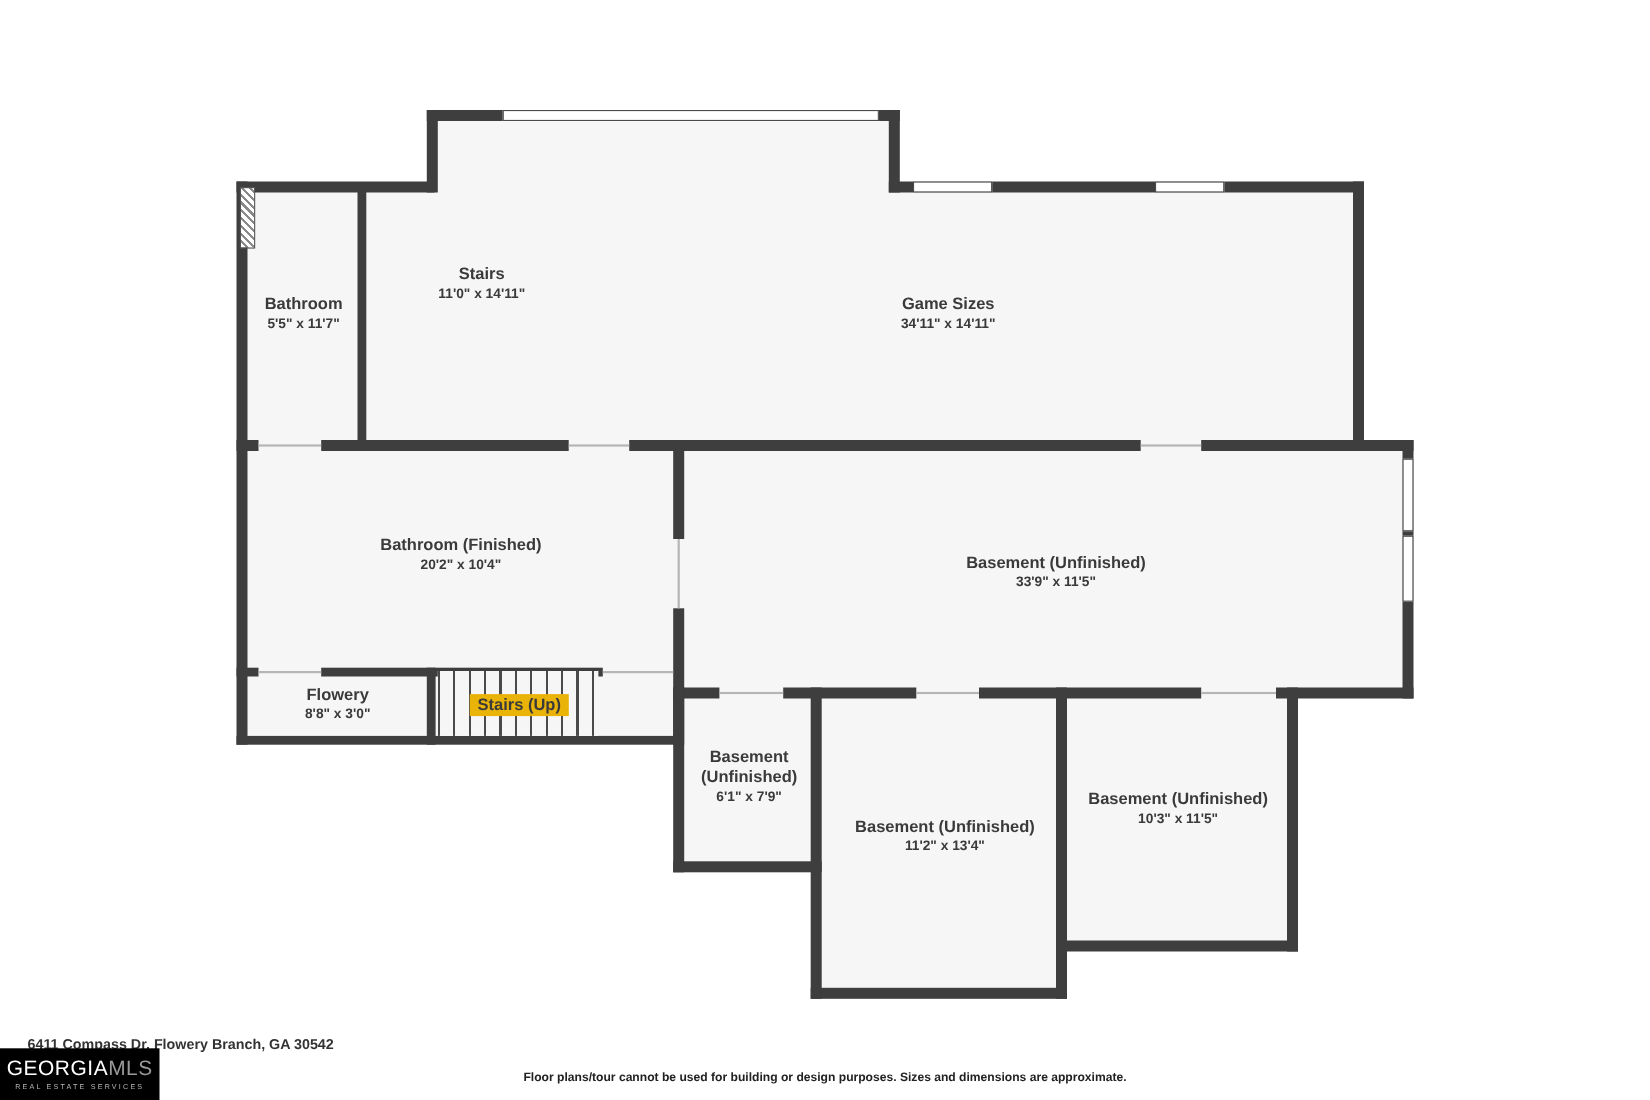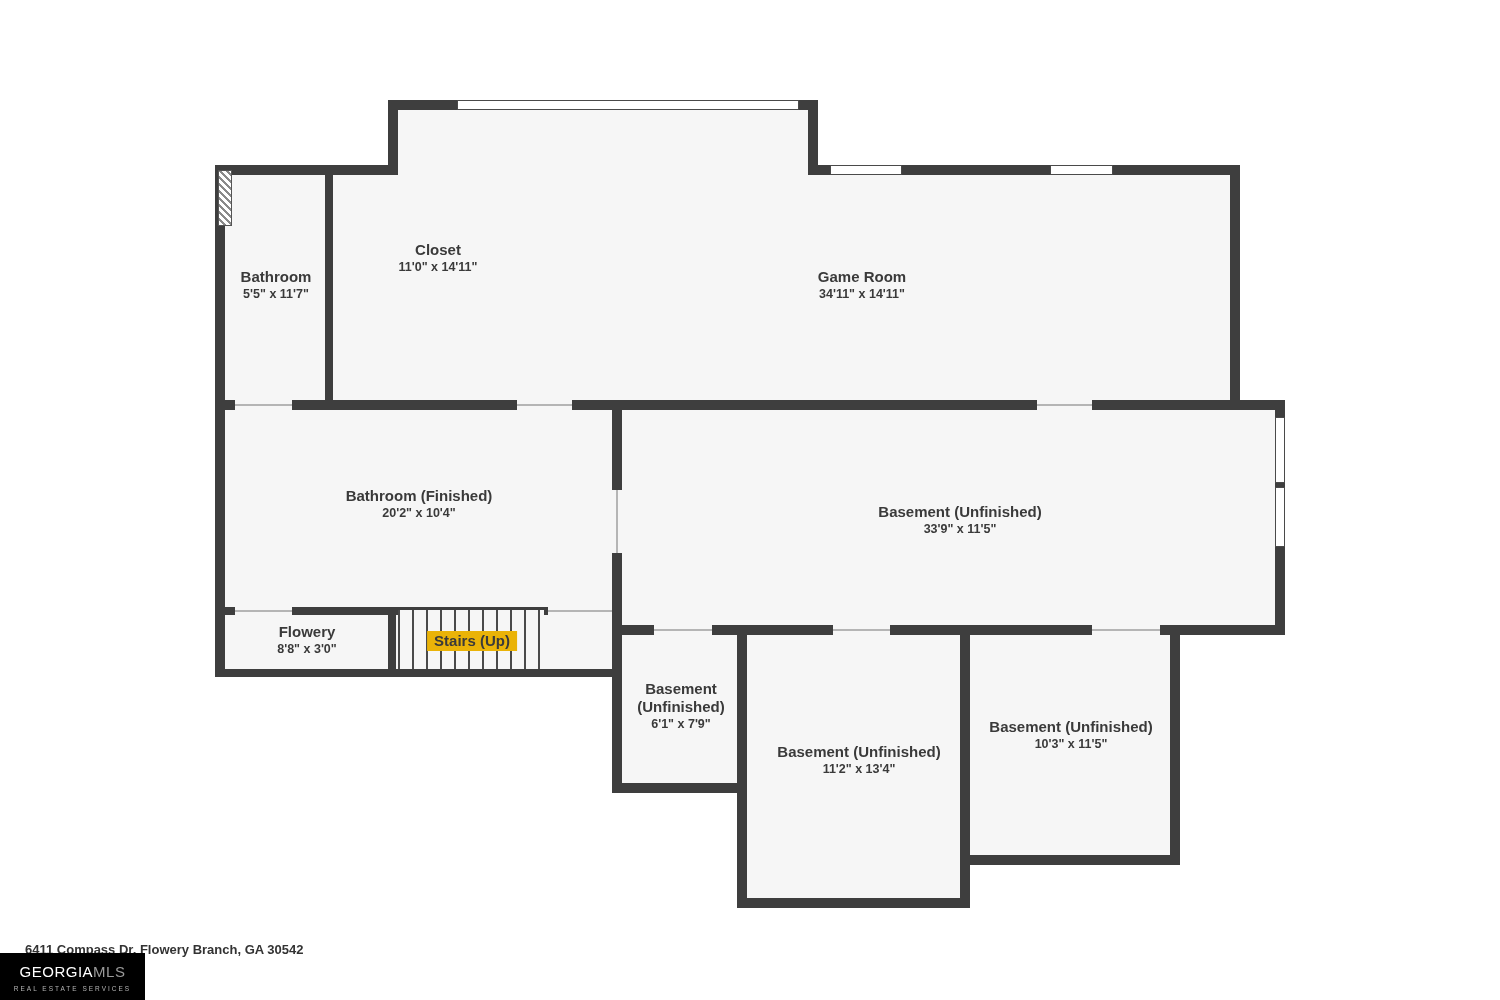"Closet" div.room-name { text: Closet -> Stairs }
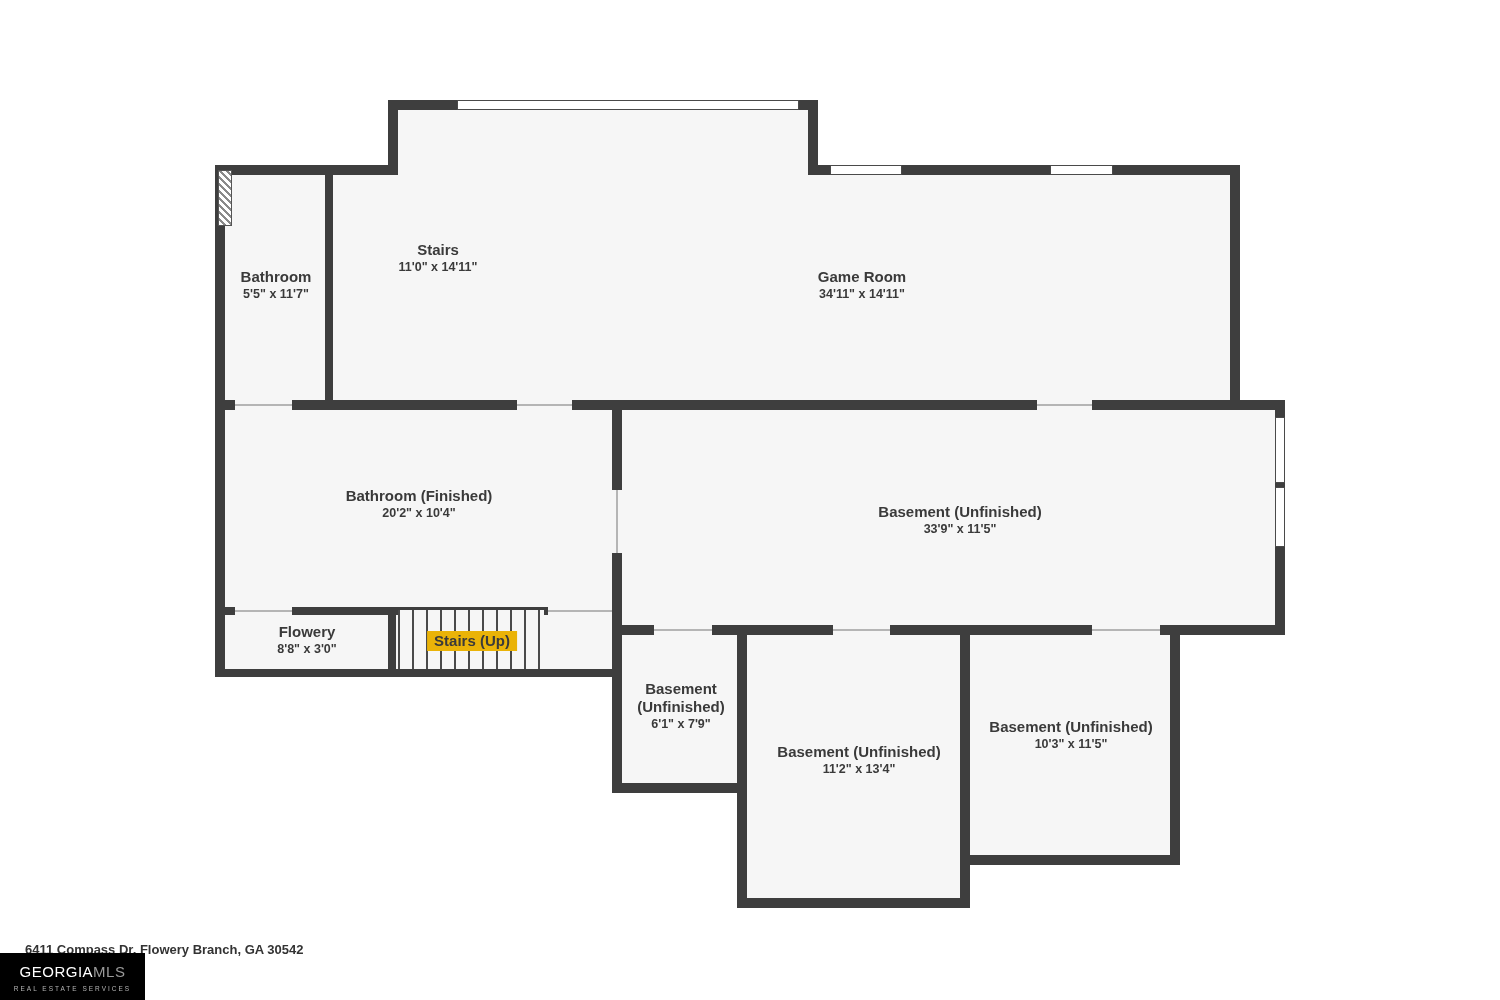"Game Room" div.room-name { text: Room -> Sizes }
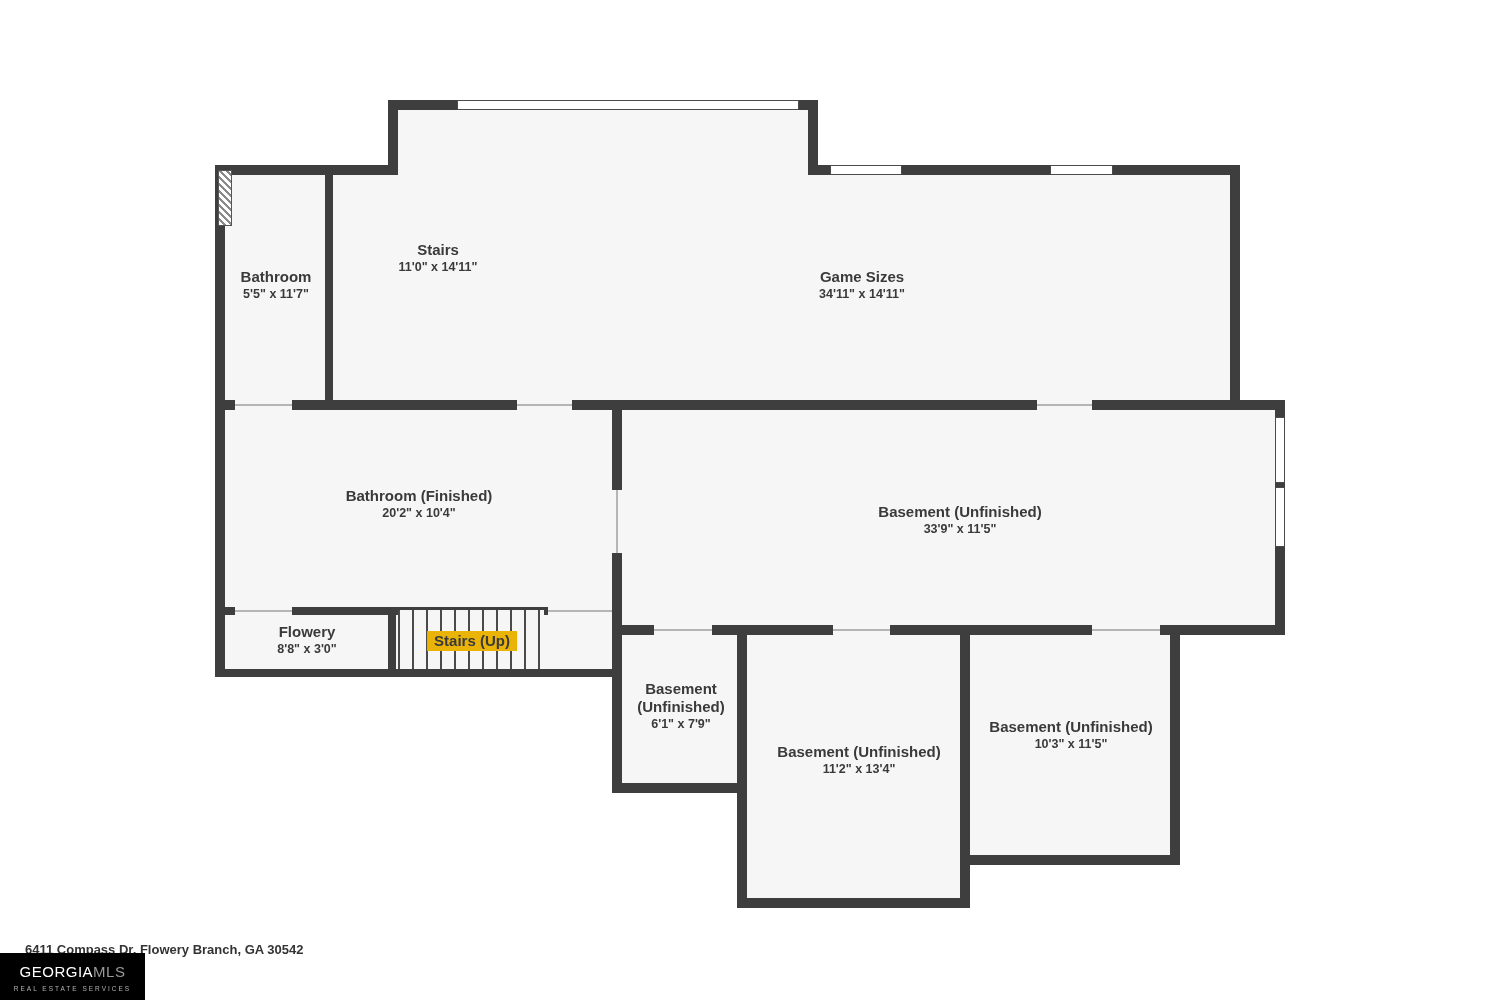"GEORGIAMLS" .logo-brand { font-size: 15px -> 19px }
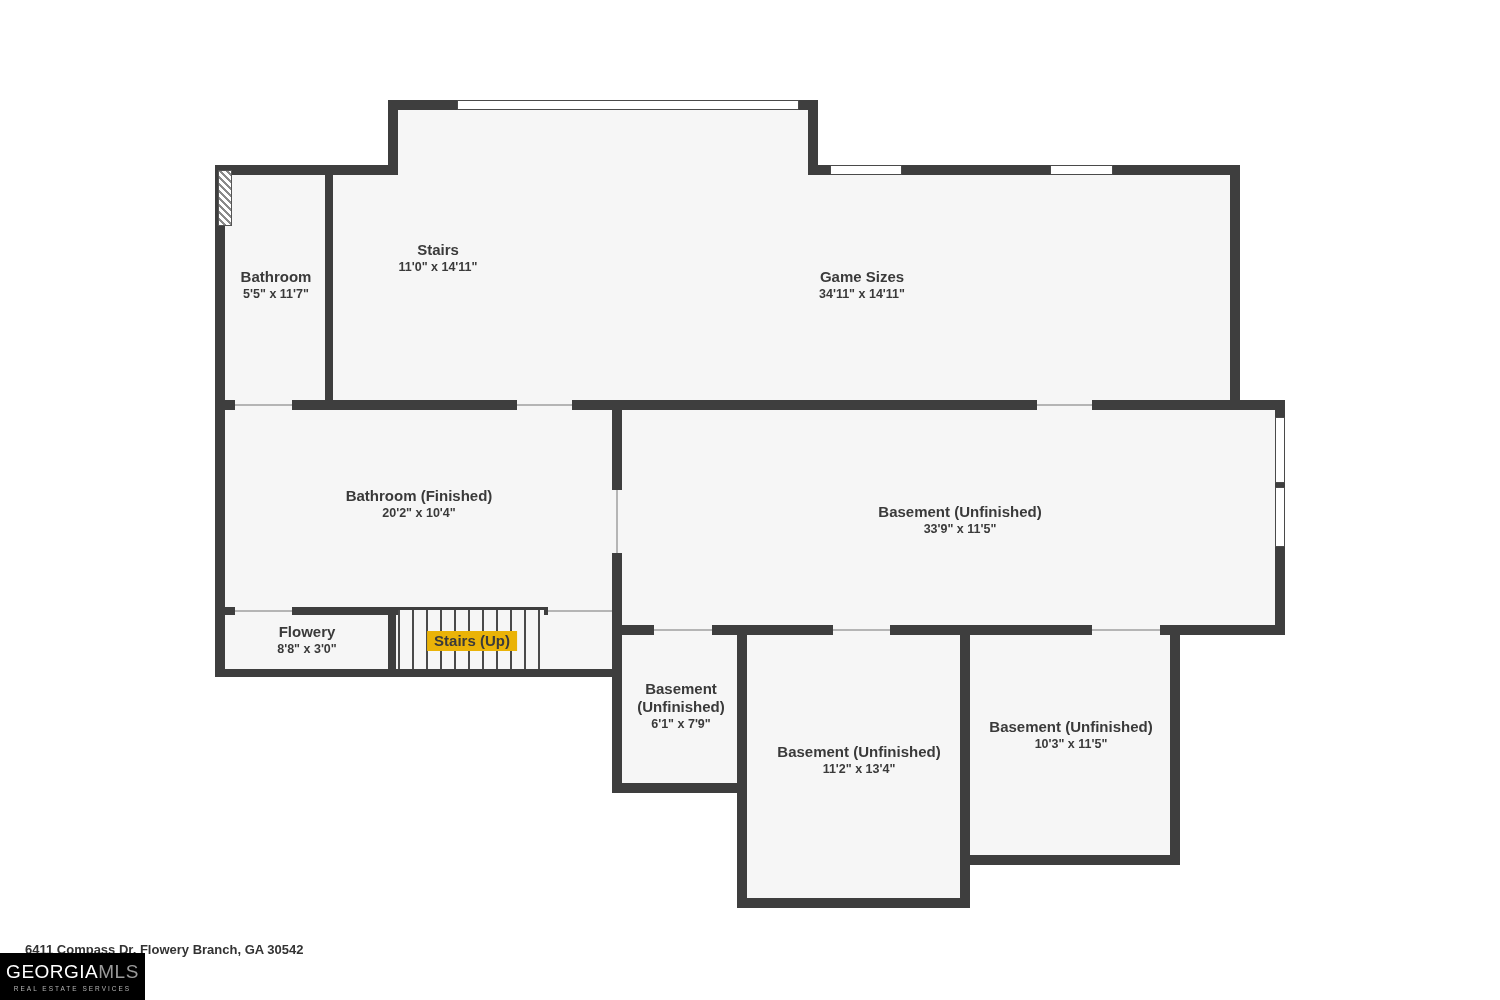"Floor plans/tour cannot be used" div.disclaimer { html: none -> <div>Floor plans/tour cannot be used for building or design purposes. Sizes and dimensions are approximate.</div> }
